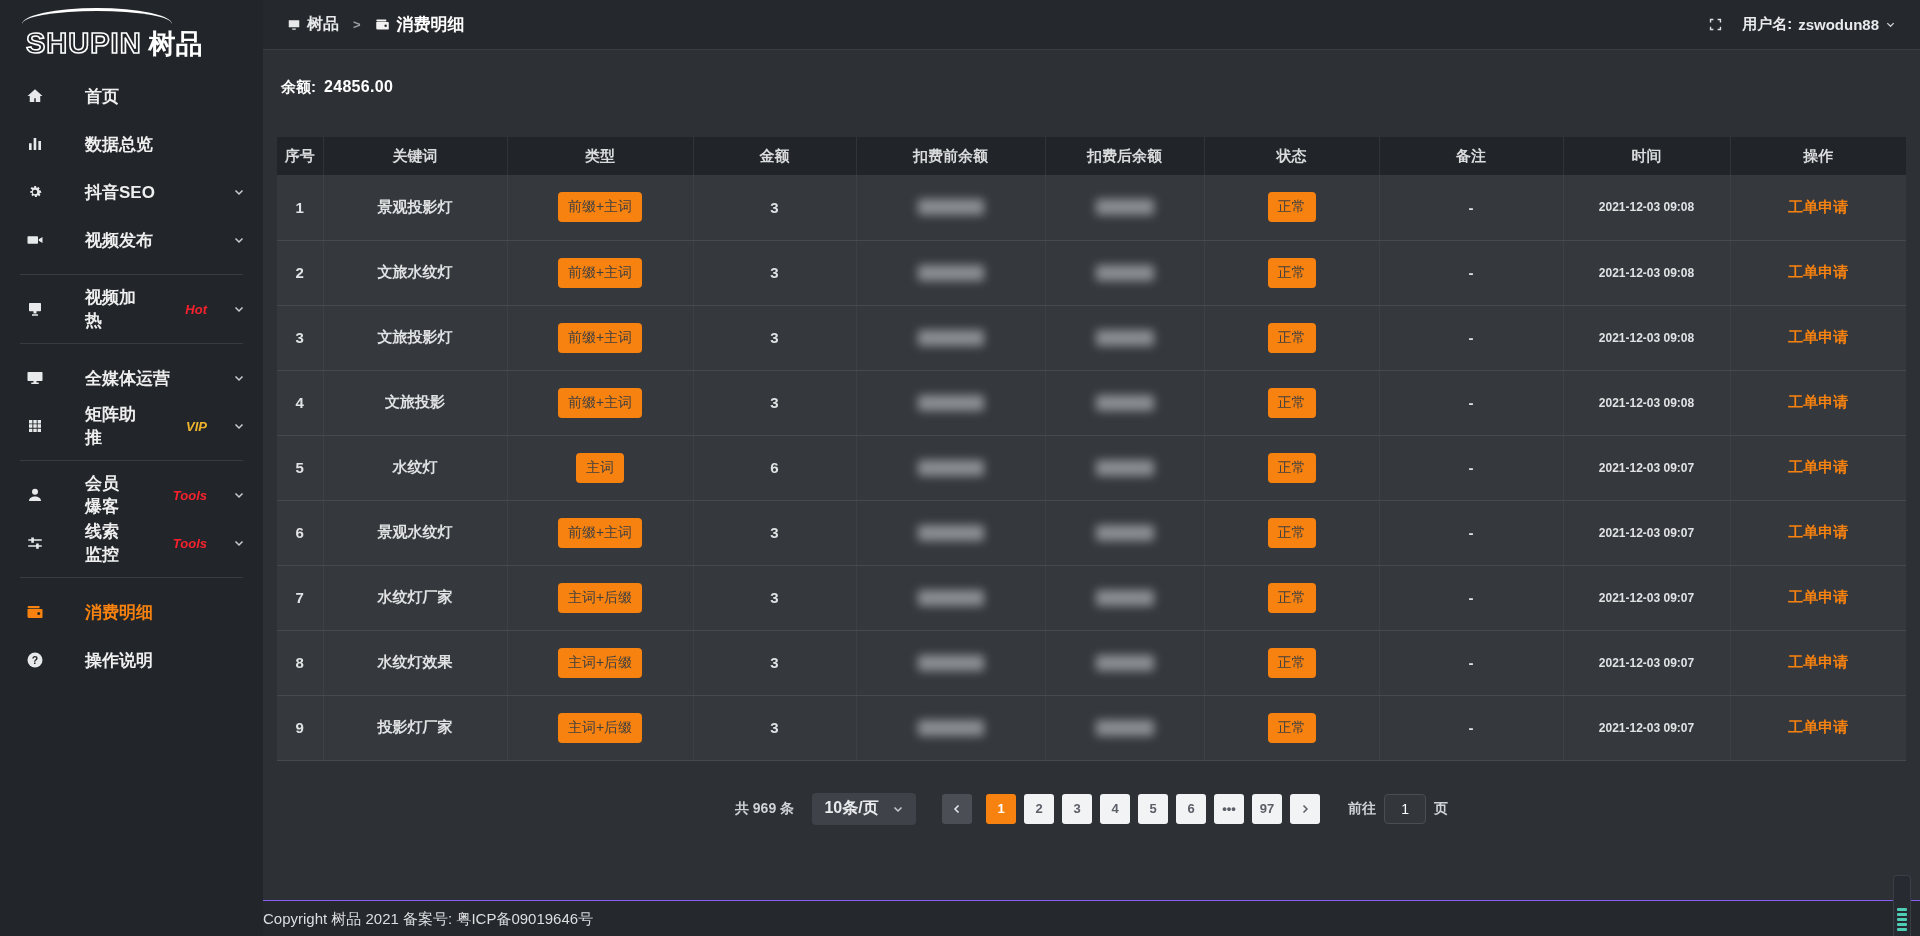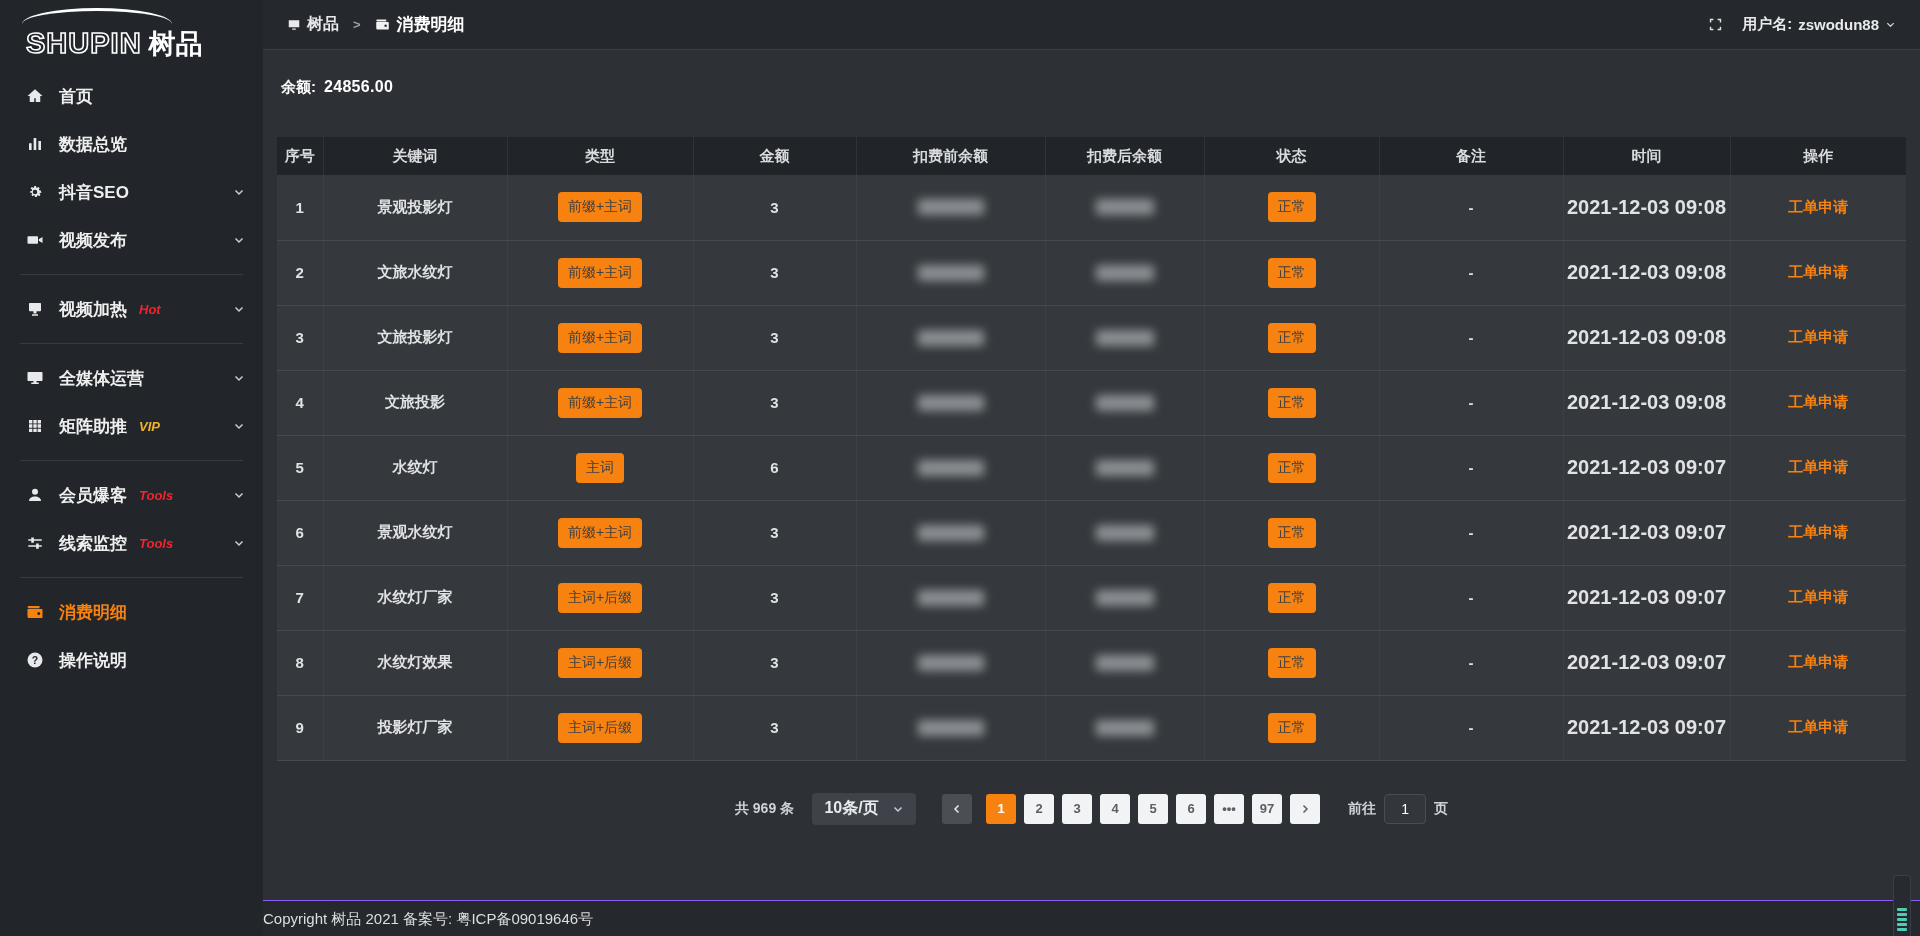"首页" .menu-item { gap: none -> 26px }
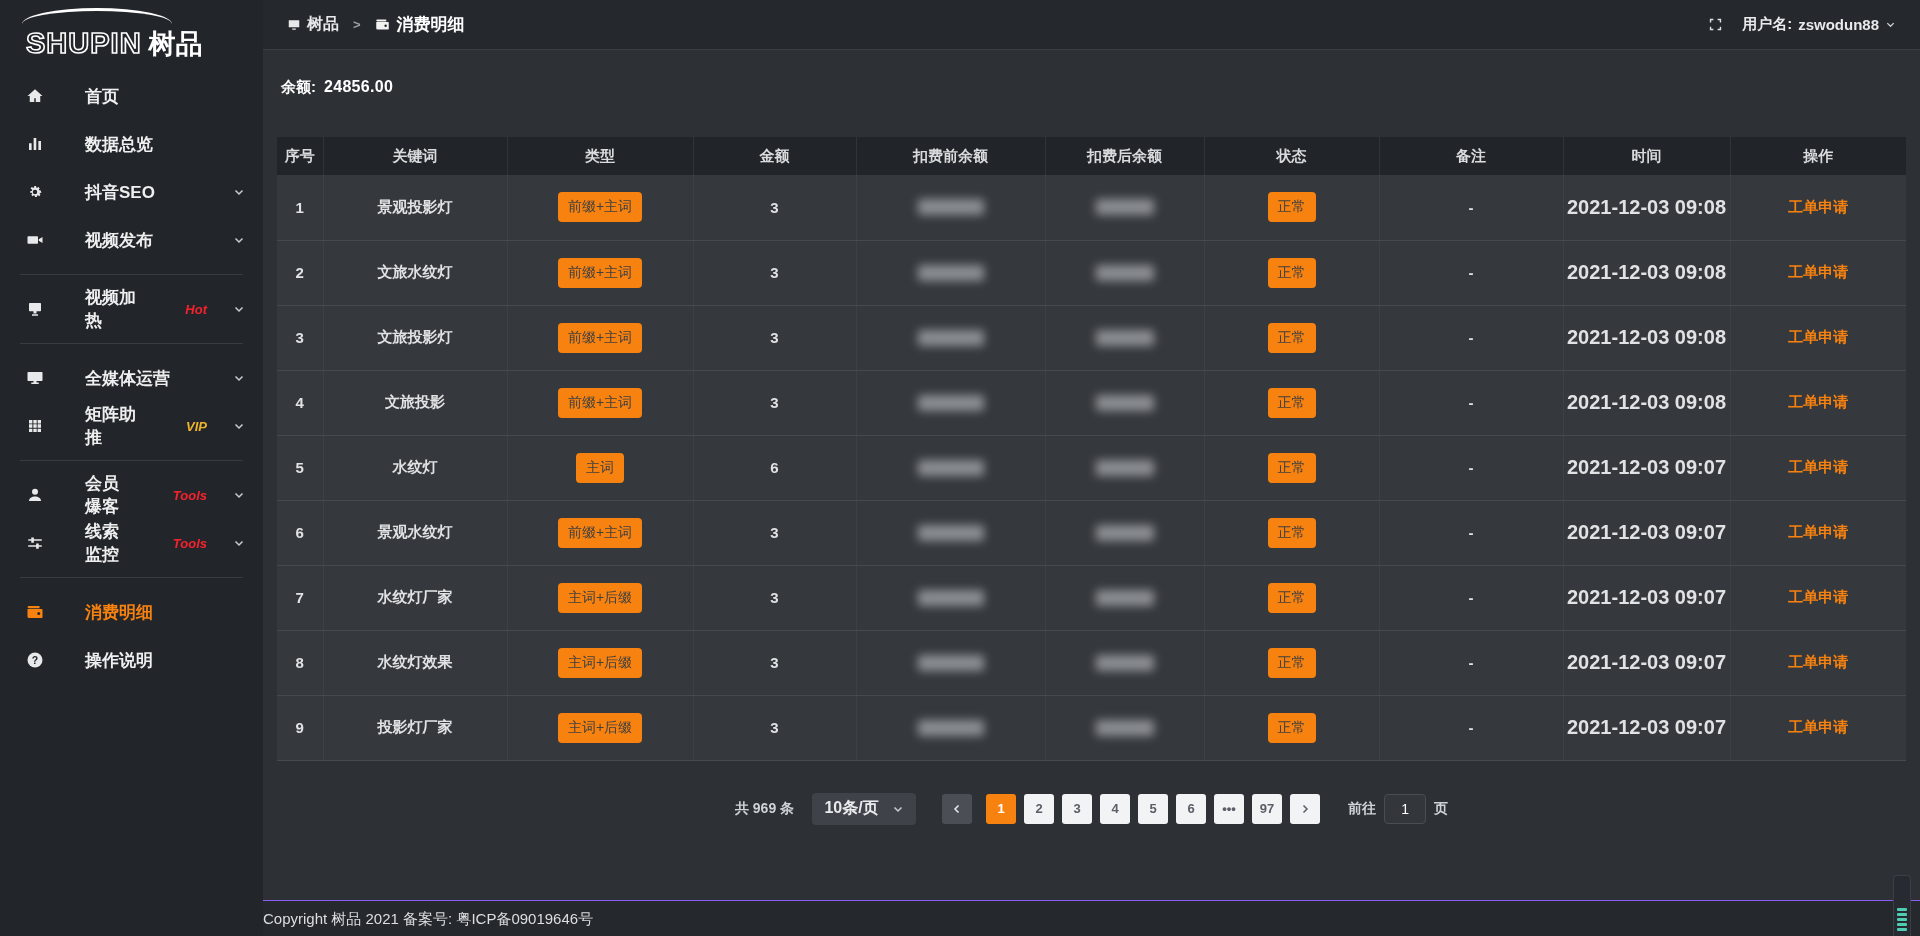"2021-12-03 09:08" td.time-cell { font-size: 20px -> 12px }
